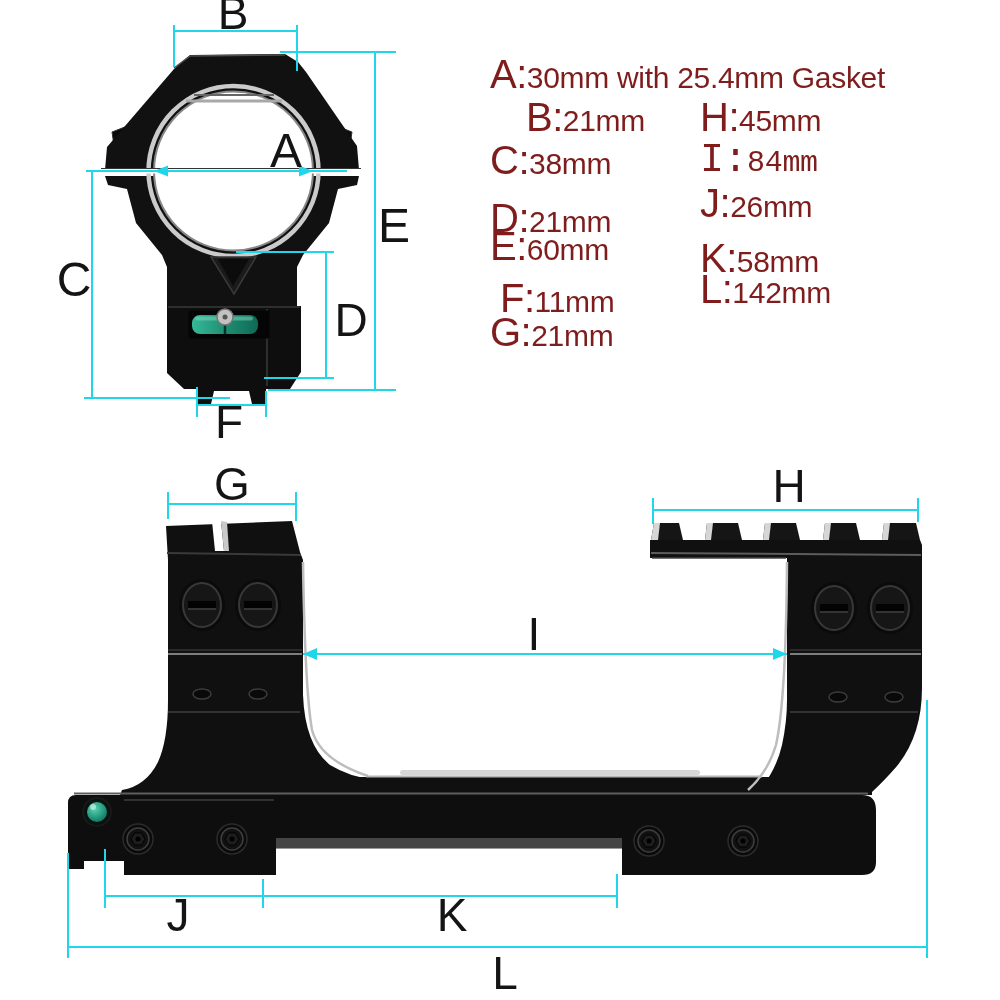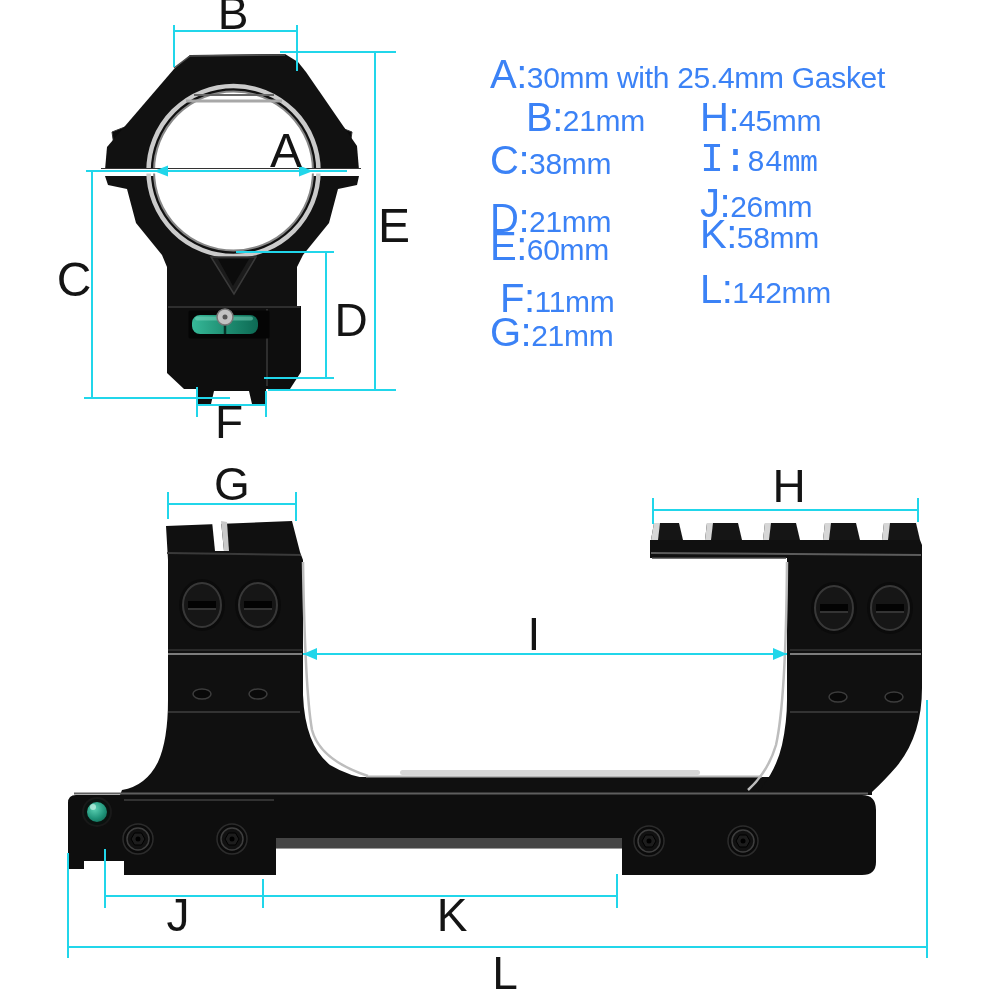"A:30mm with 25.4mm Gasket" .spec-row { color: #3b82f6 -> #7f1d1d }
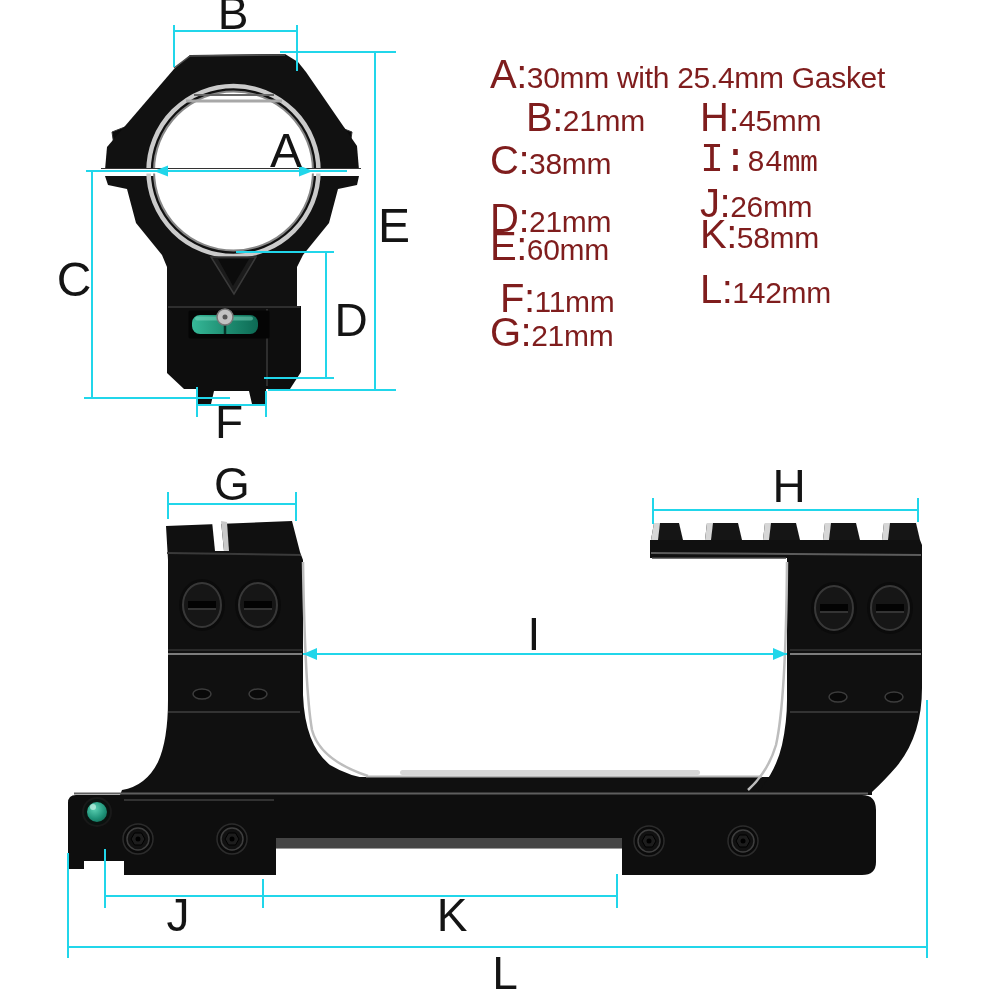"K:58mm" div.spec-row { top: 212px -> 236px }
